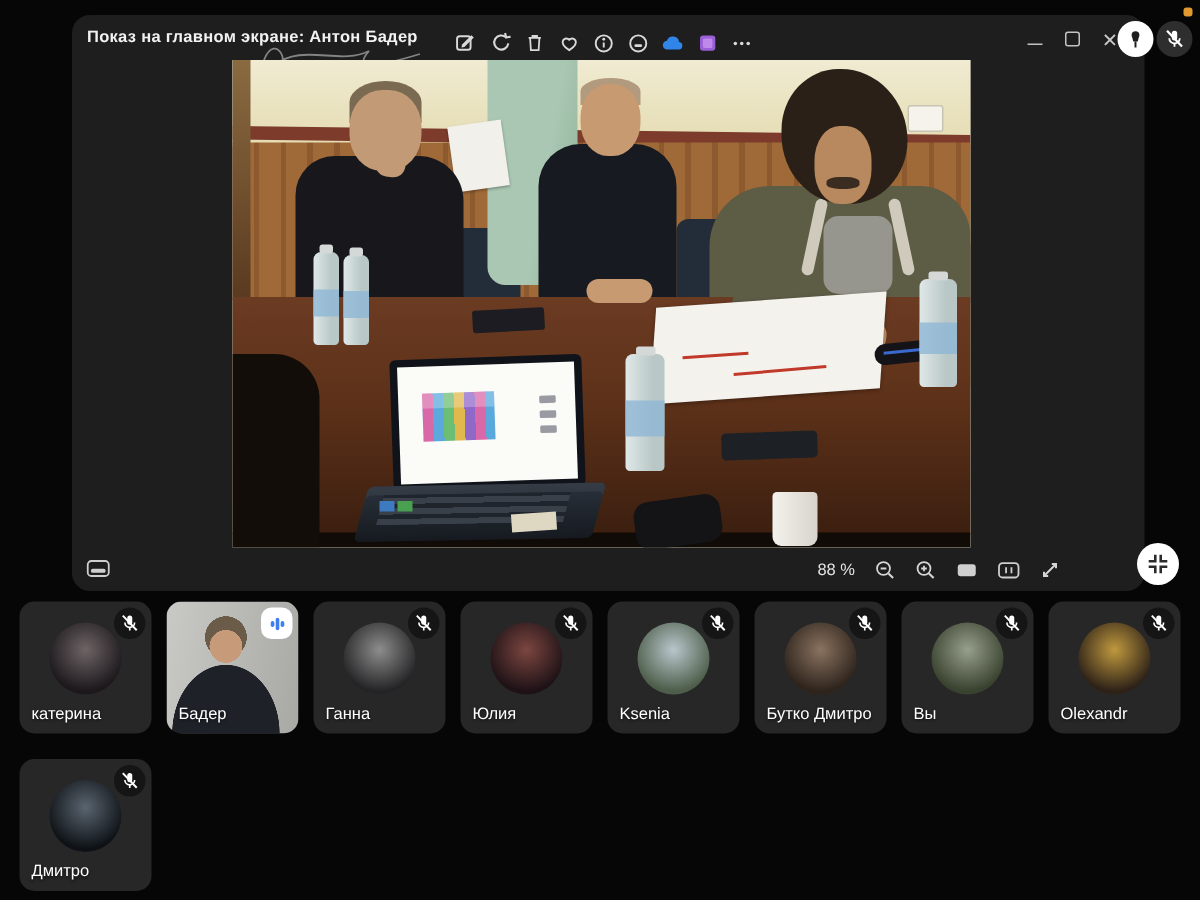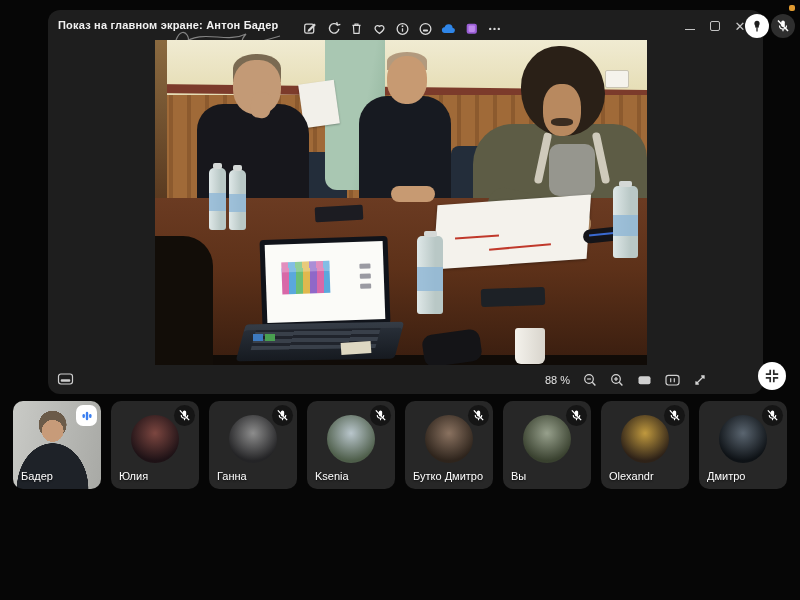"катерина" div.tile { html: none -> <div> <div></div> <div> <svg> <rect></rect> <path></path> <line></line> <line></line> </svg> </div> <div>катерина</div> </div> }
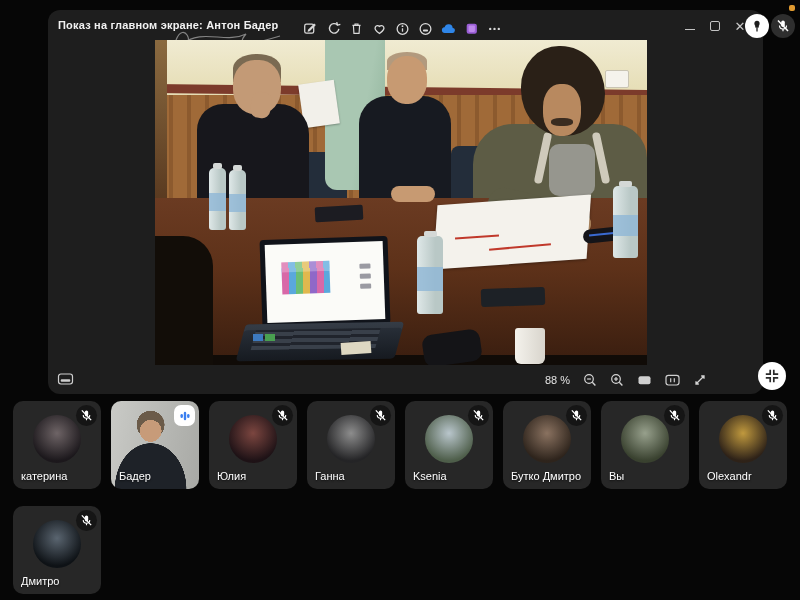"Юлия" div.tile { order: before "Ганна" -> after "Ганна" }
